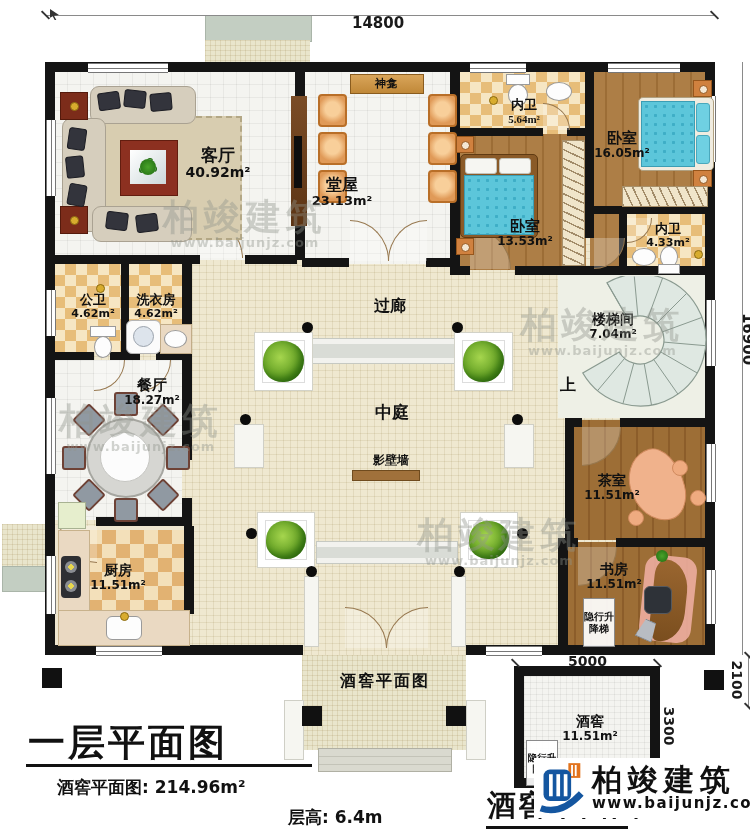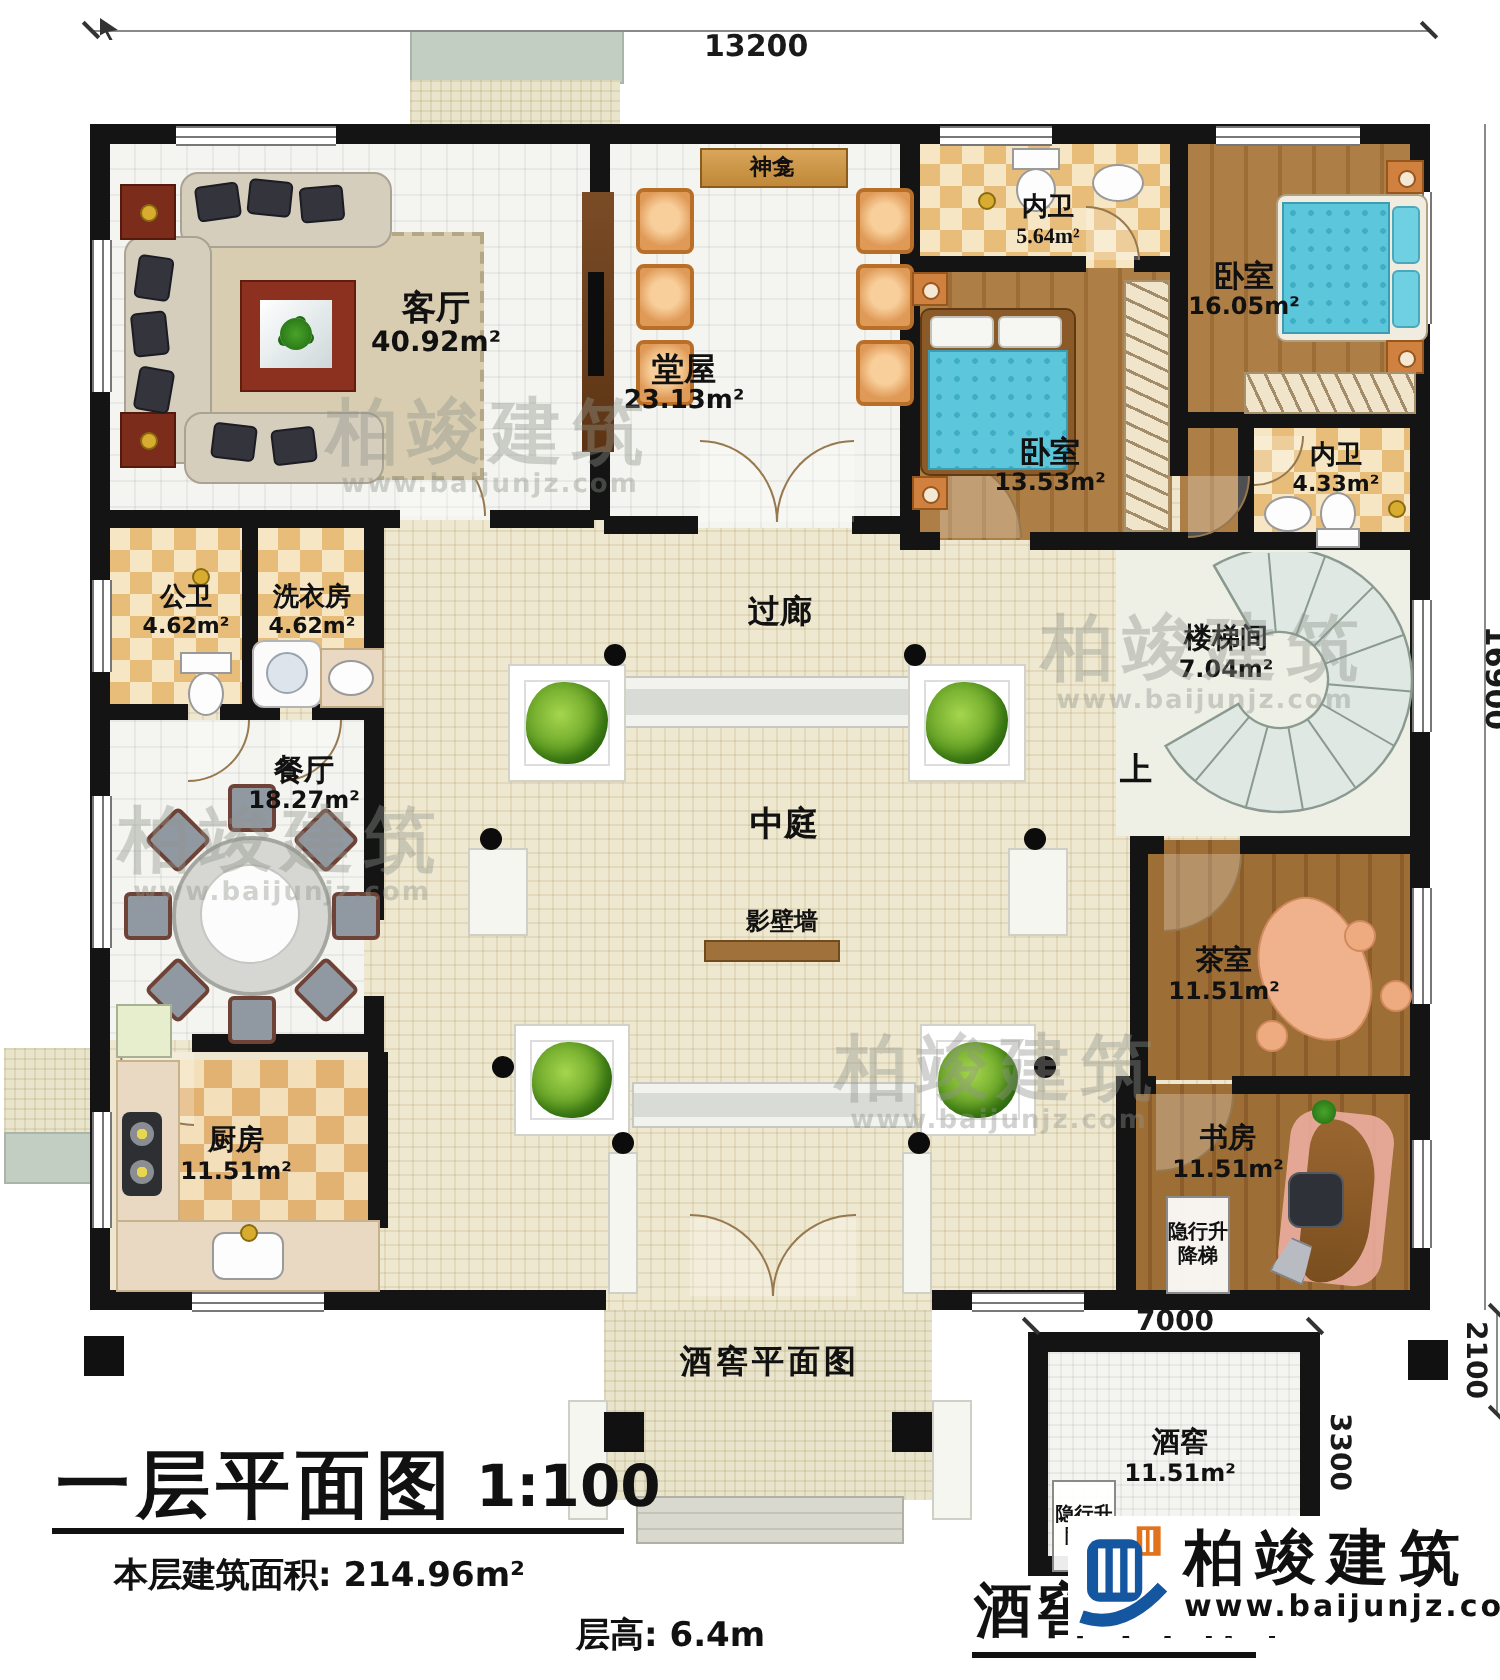"13200" b.dim { text: 13200 -> 14800 }
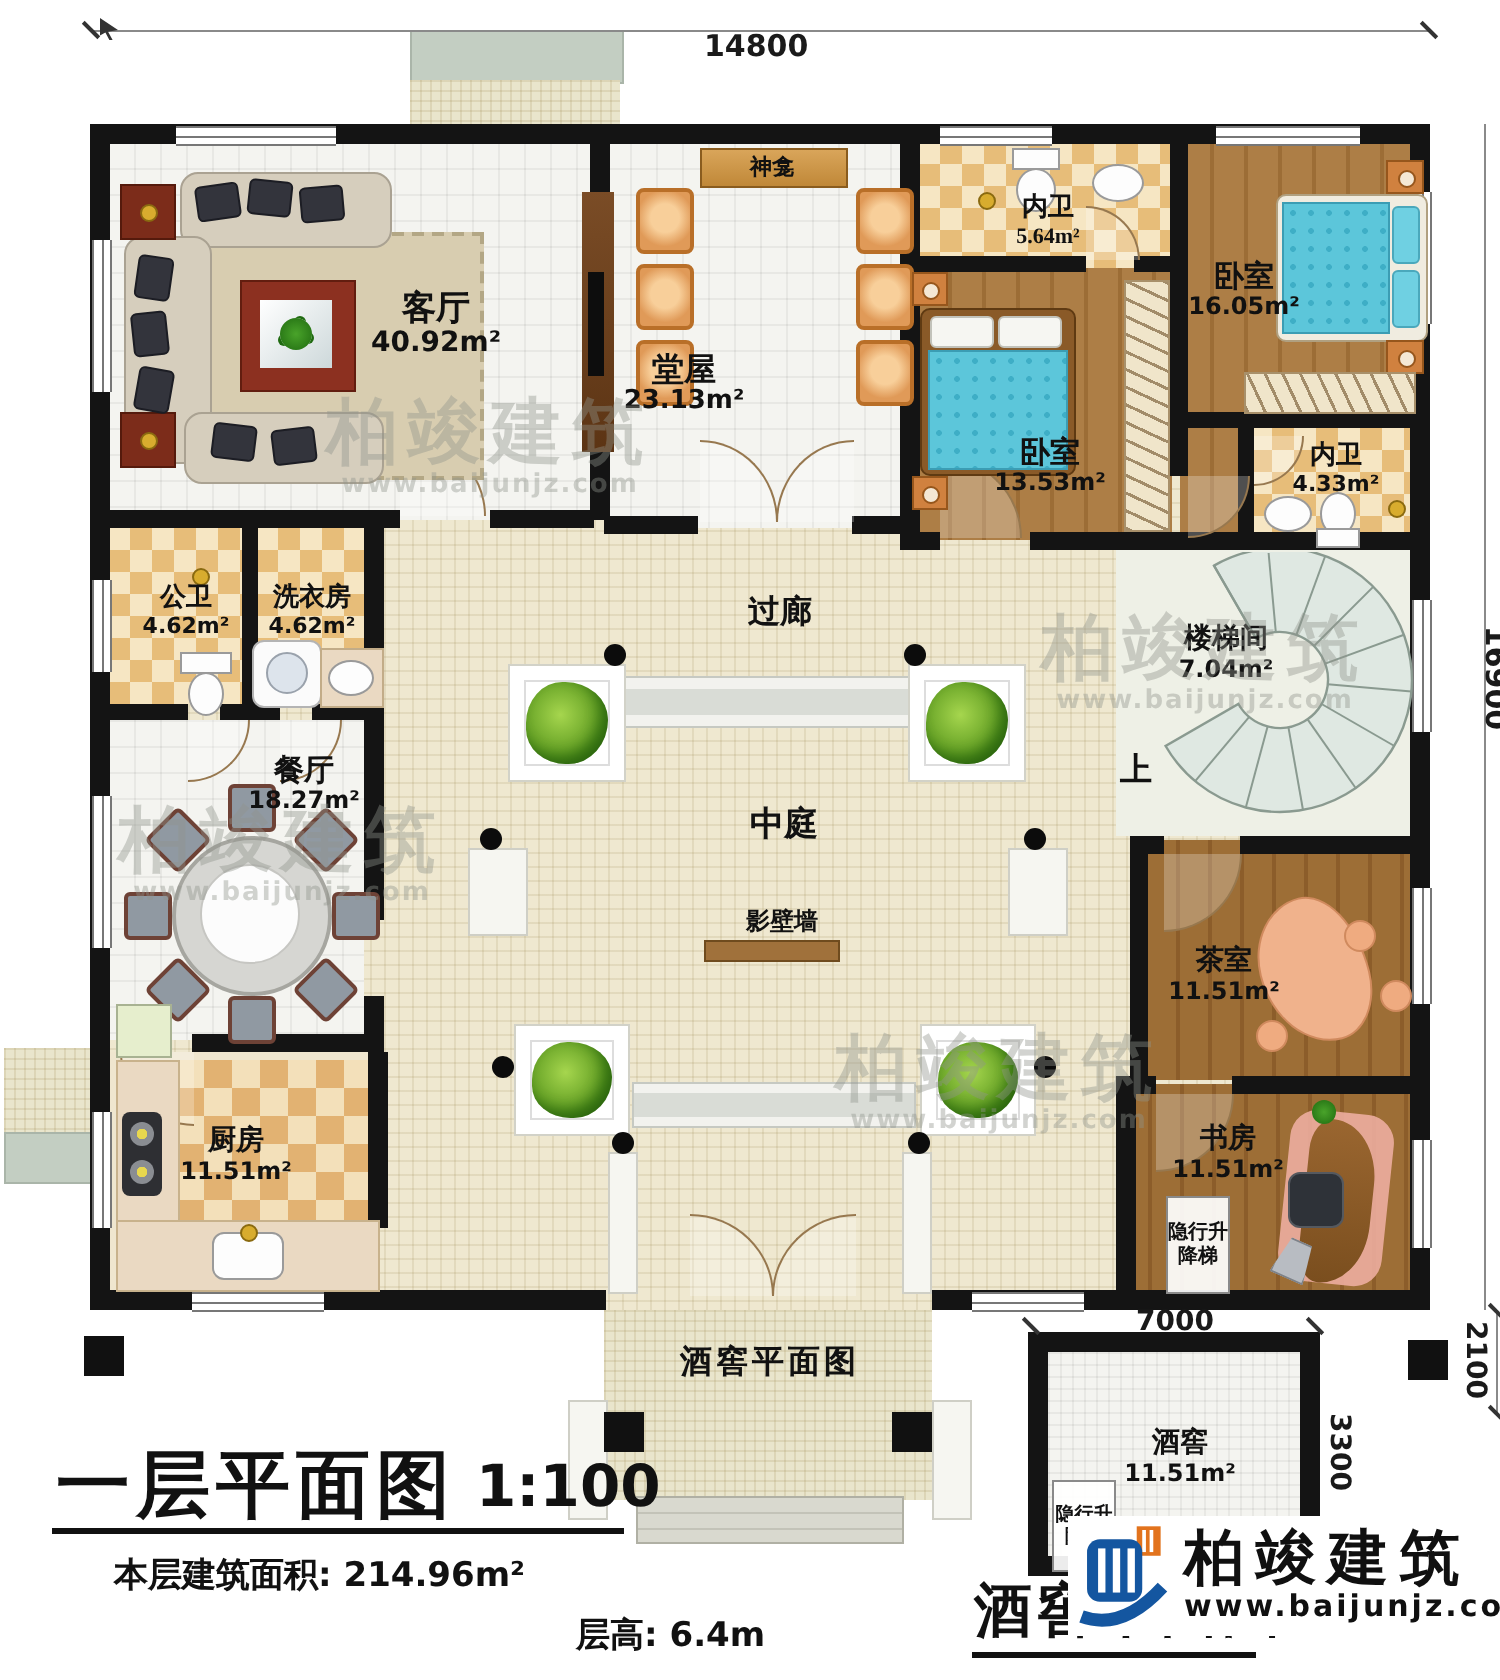"7000" b.dim { text: 7000 -> 5000 }
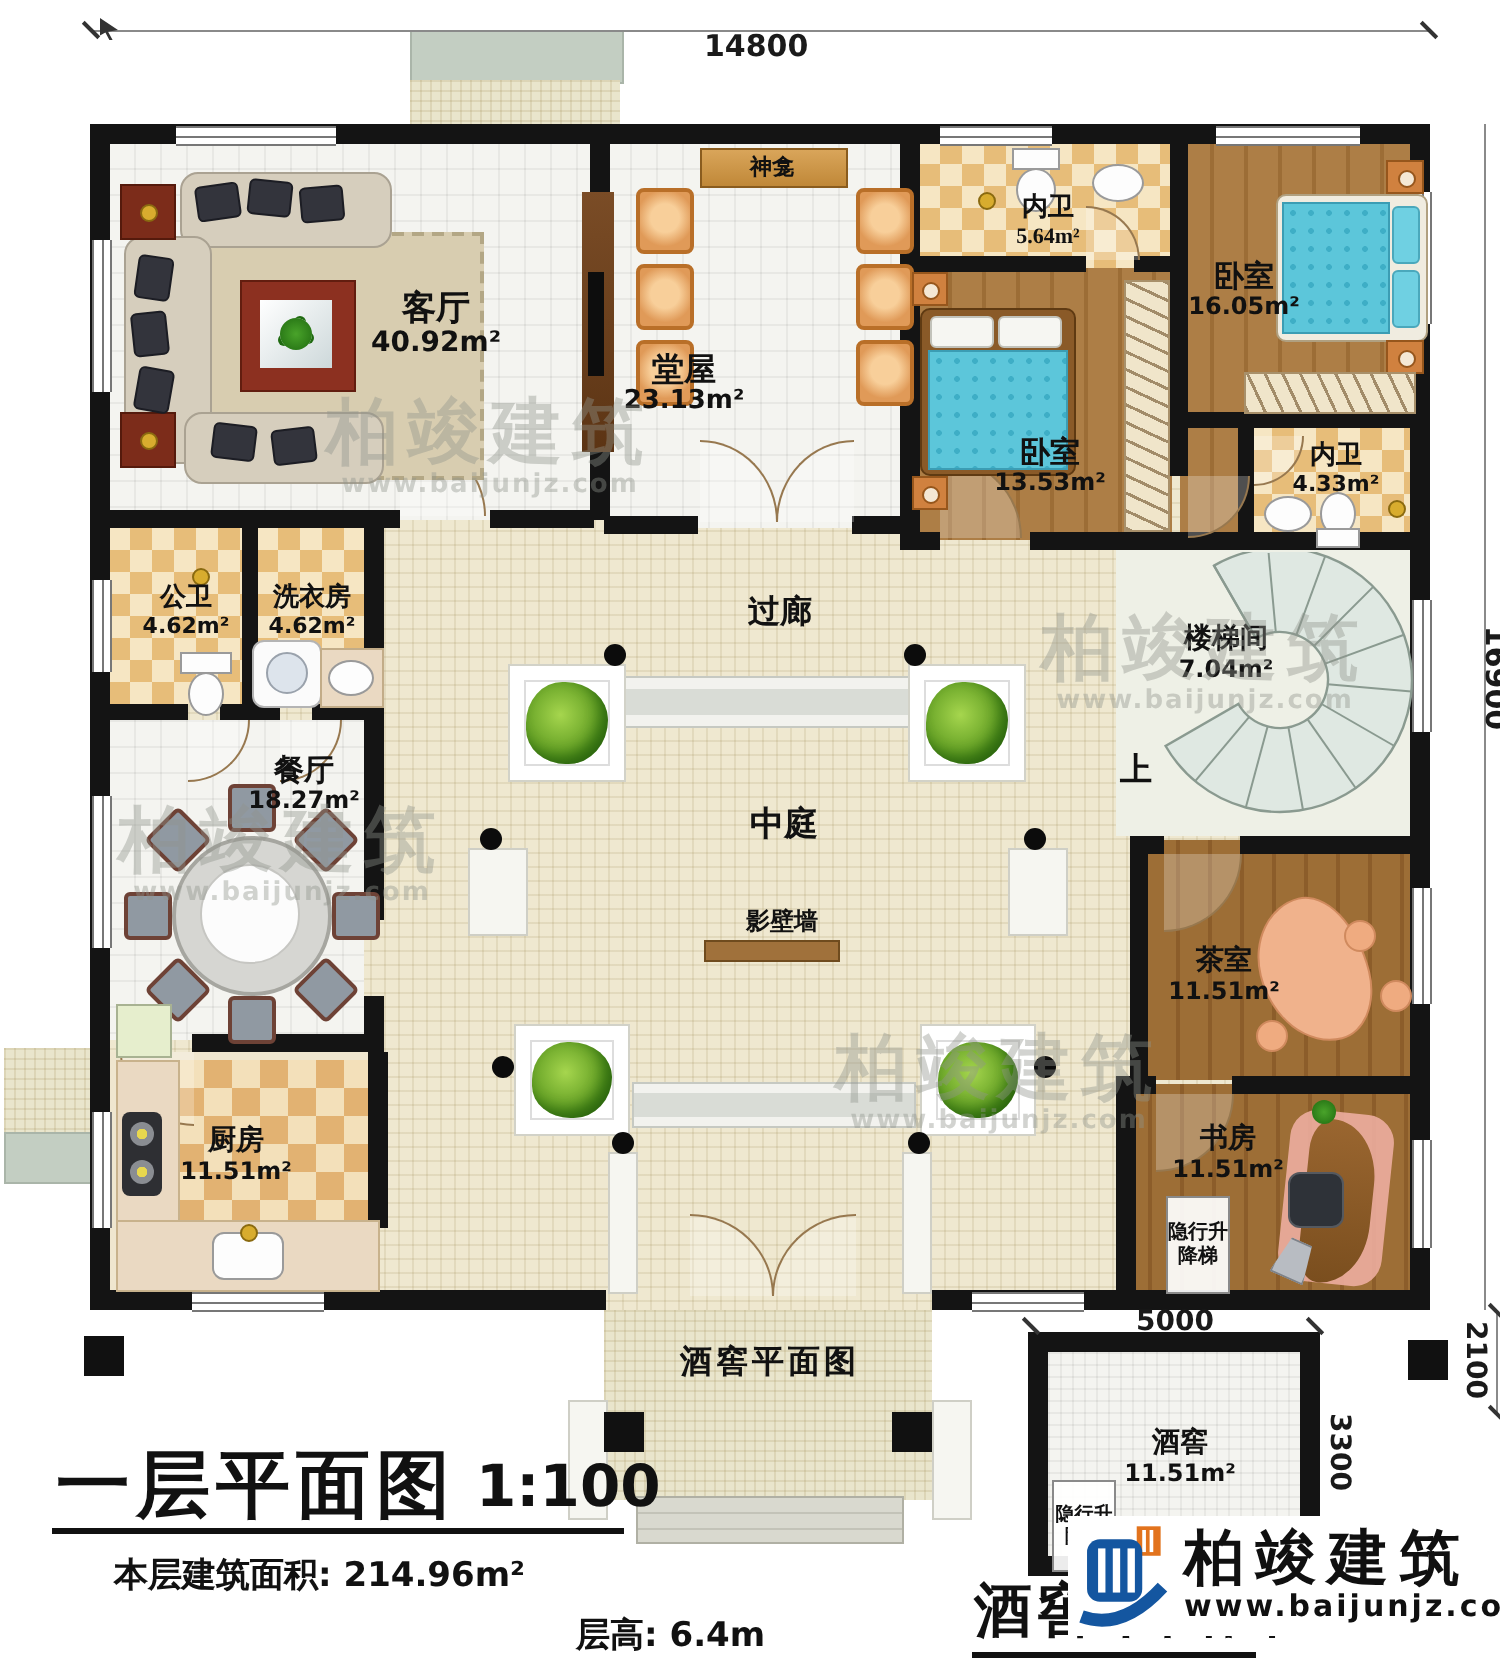"1:100" b.title-scale { html: <b>1:100</b> -> none }
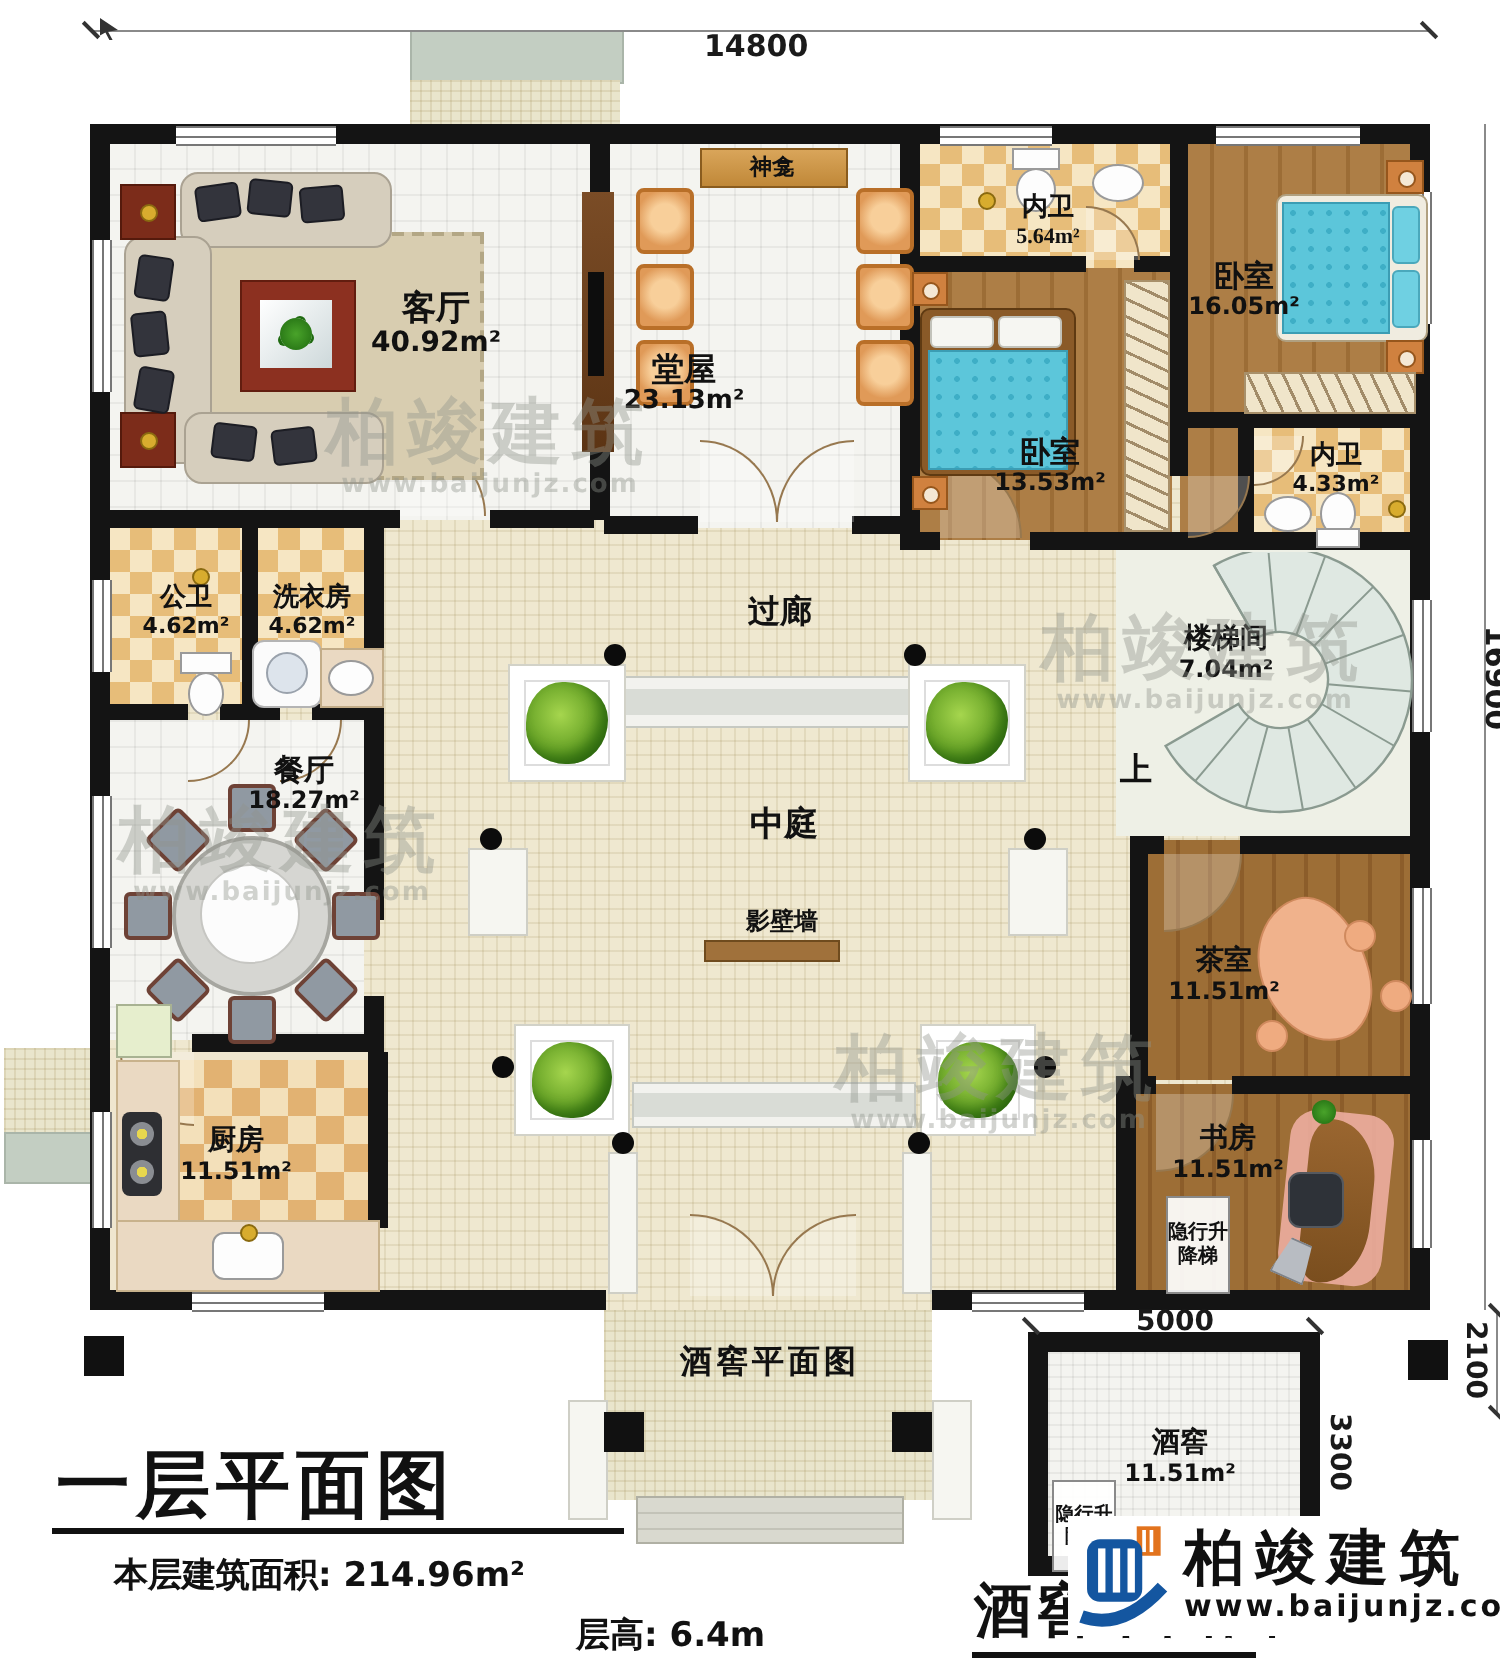"本层建筑面积:" span { text: 本层建筑面积 -> 酒窖平面图 }
